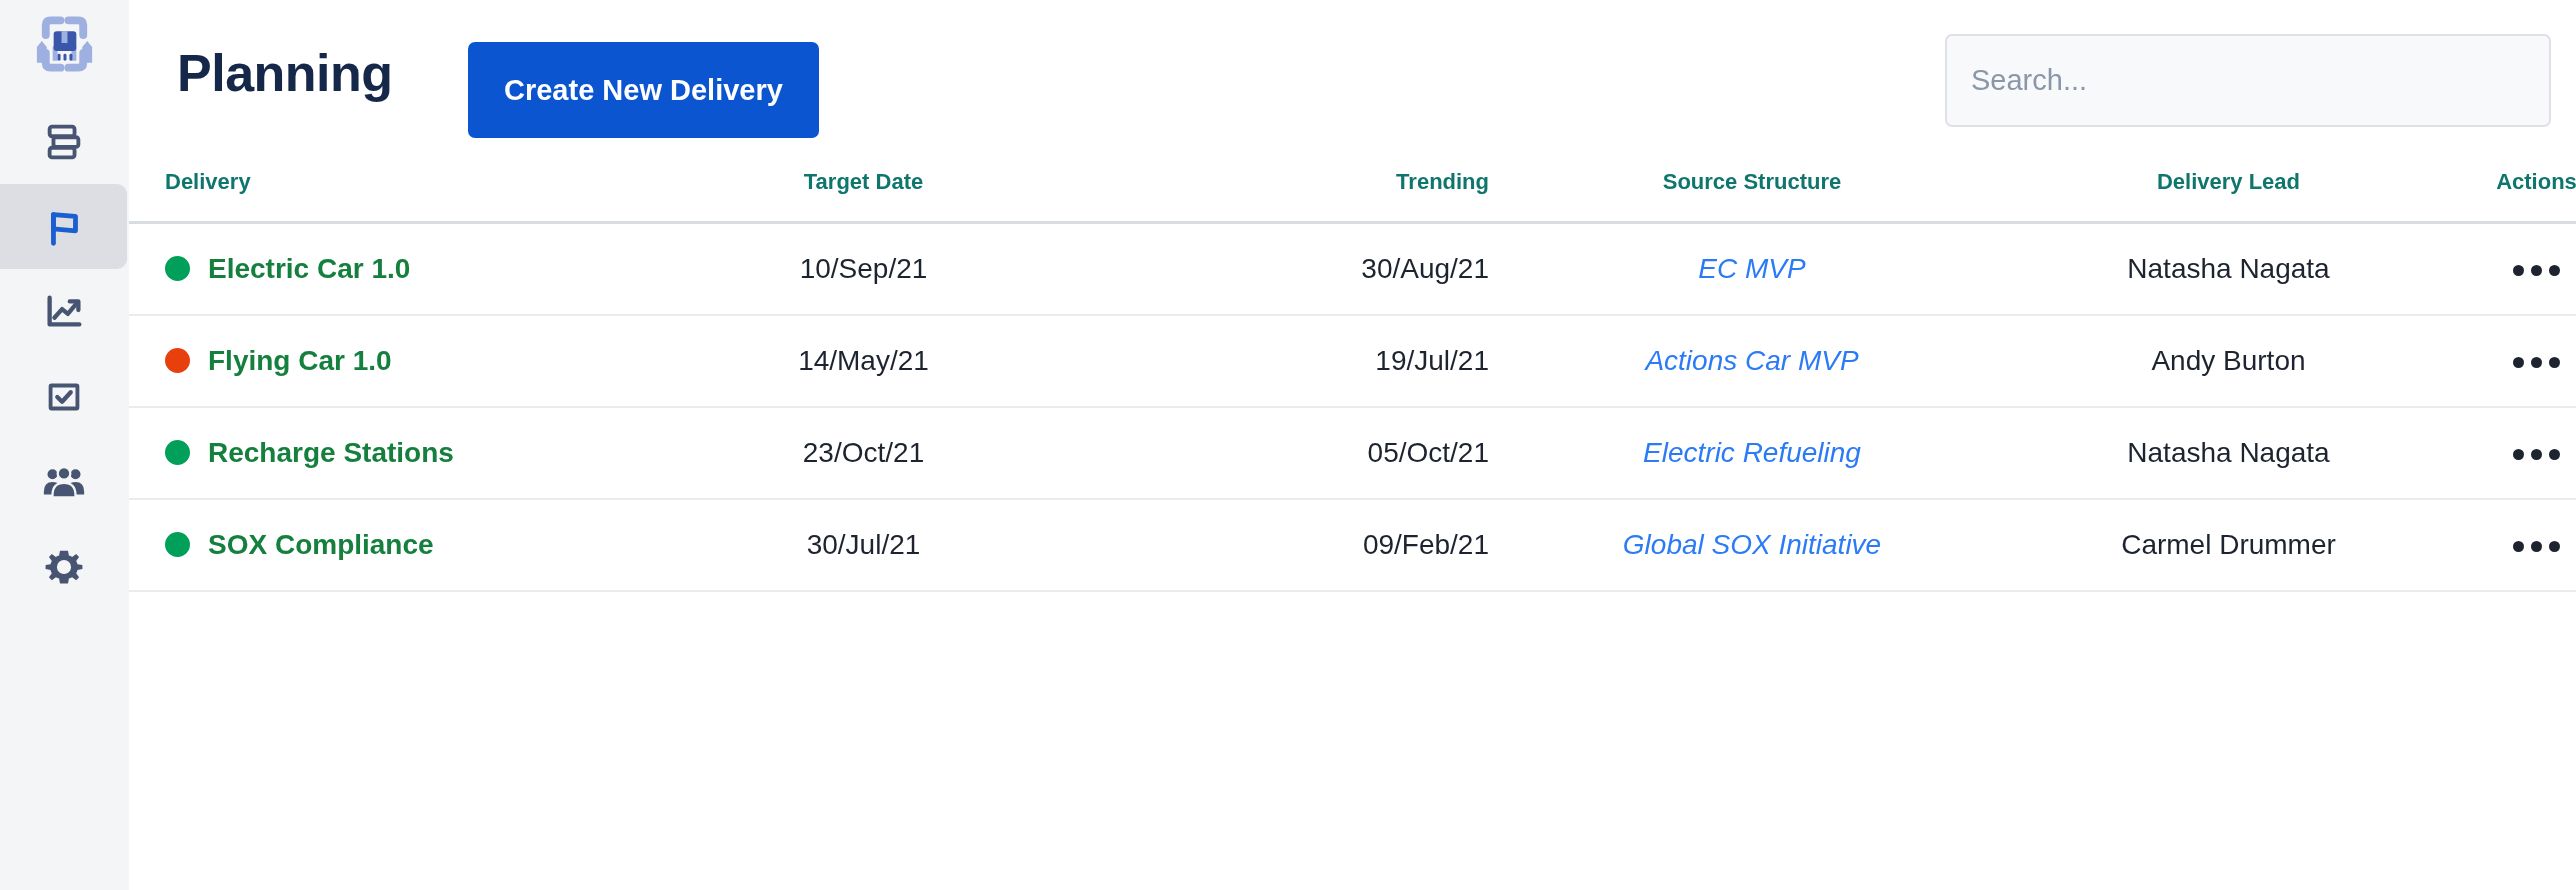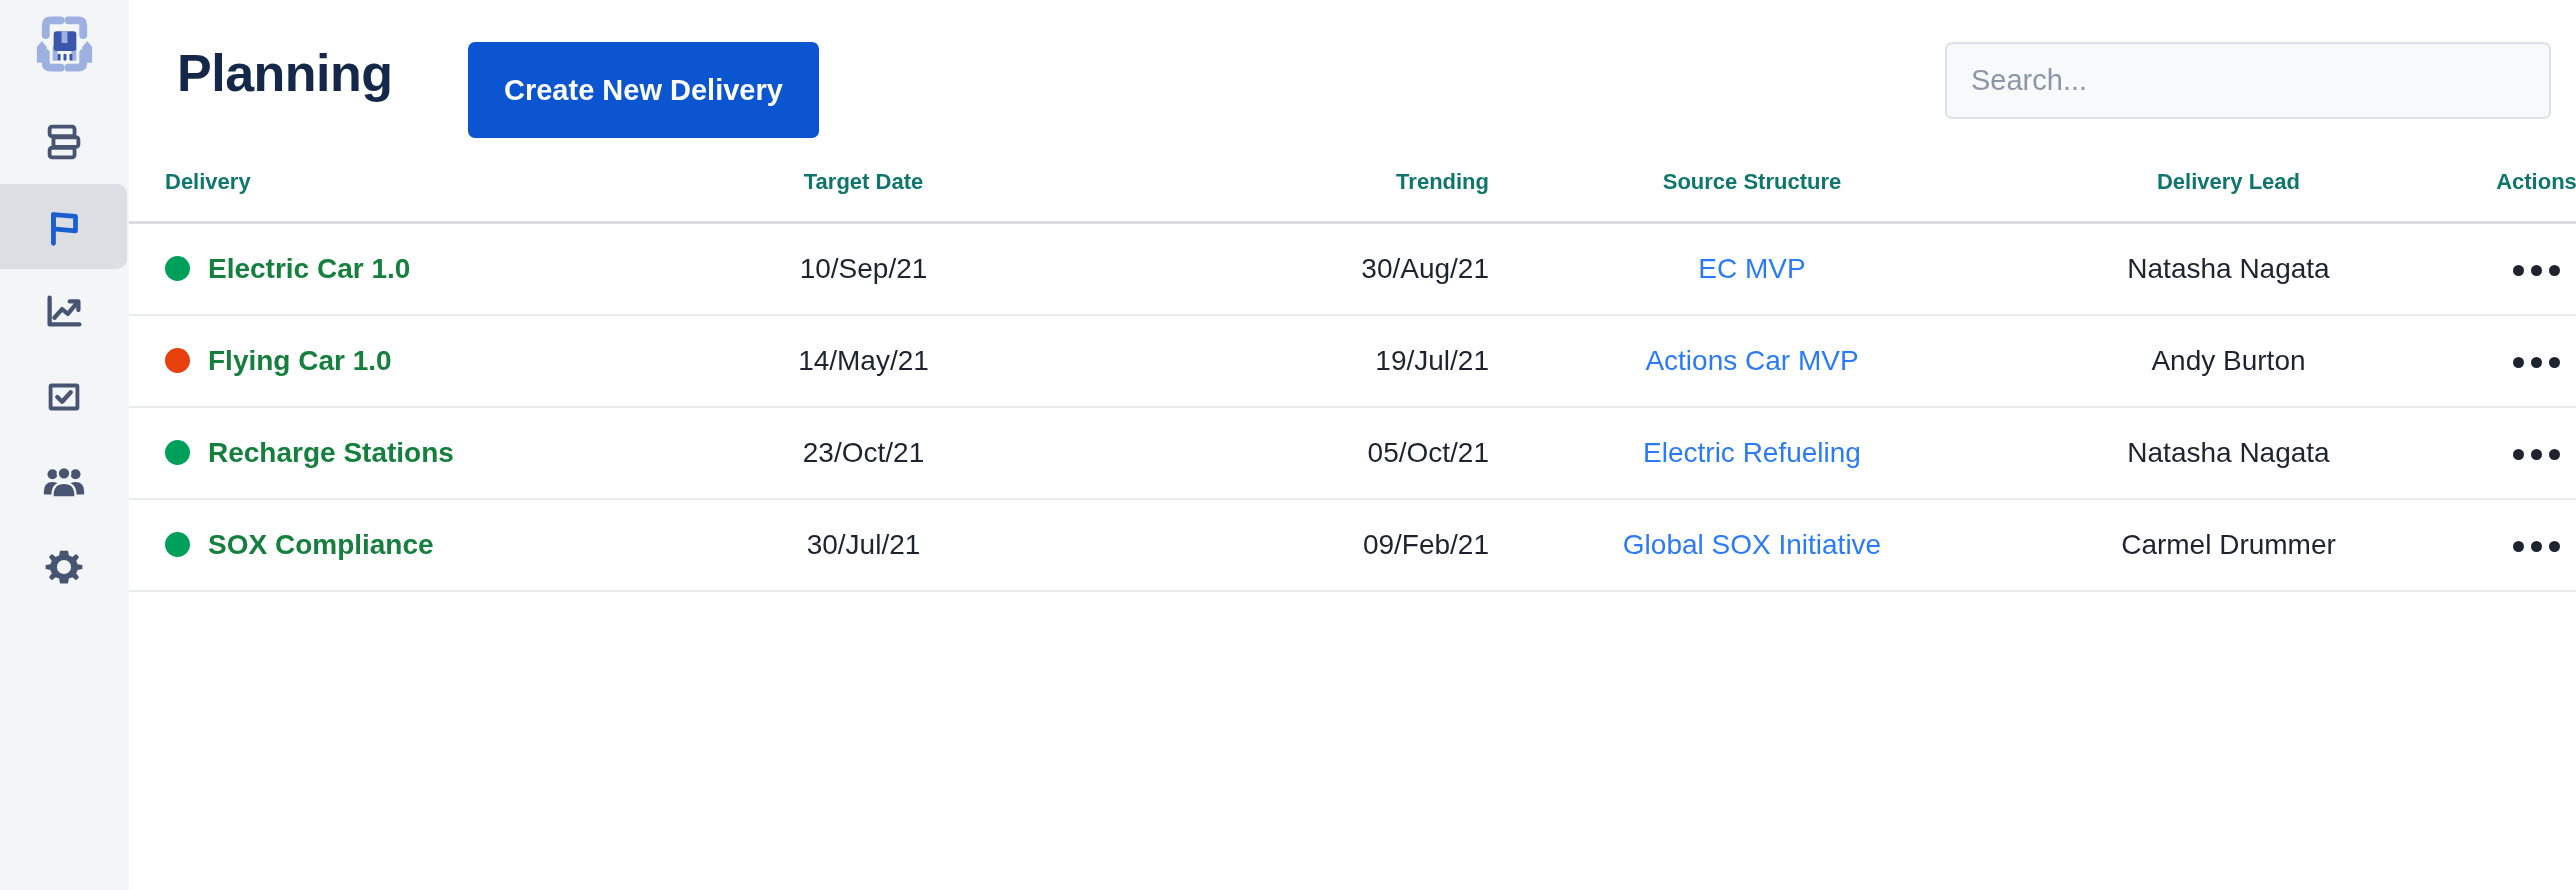"Search..." .search-box { height: 77px -> 93px; margin-top: 8px -> none }
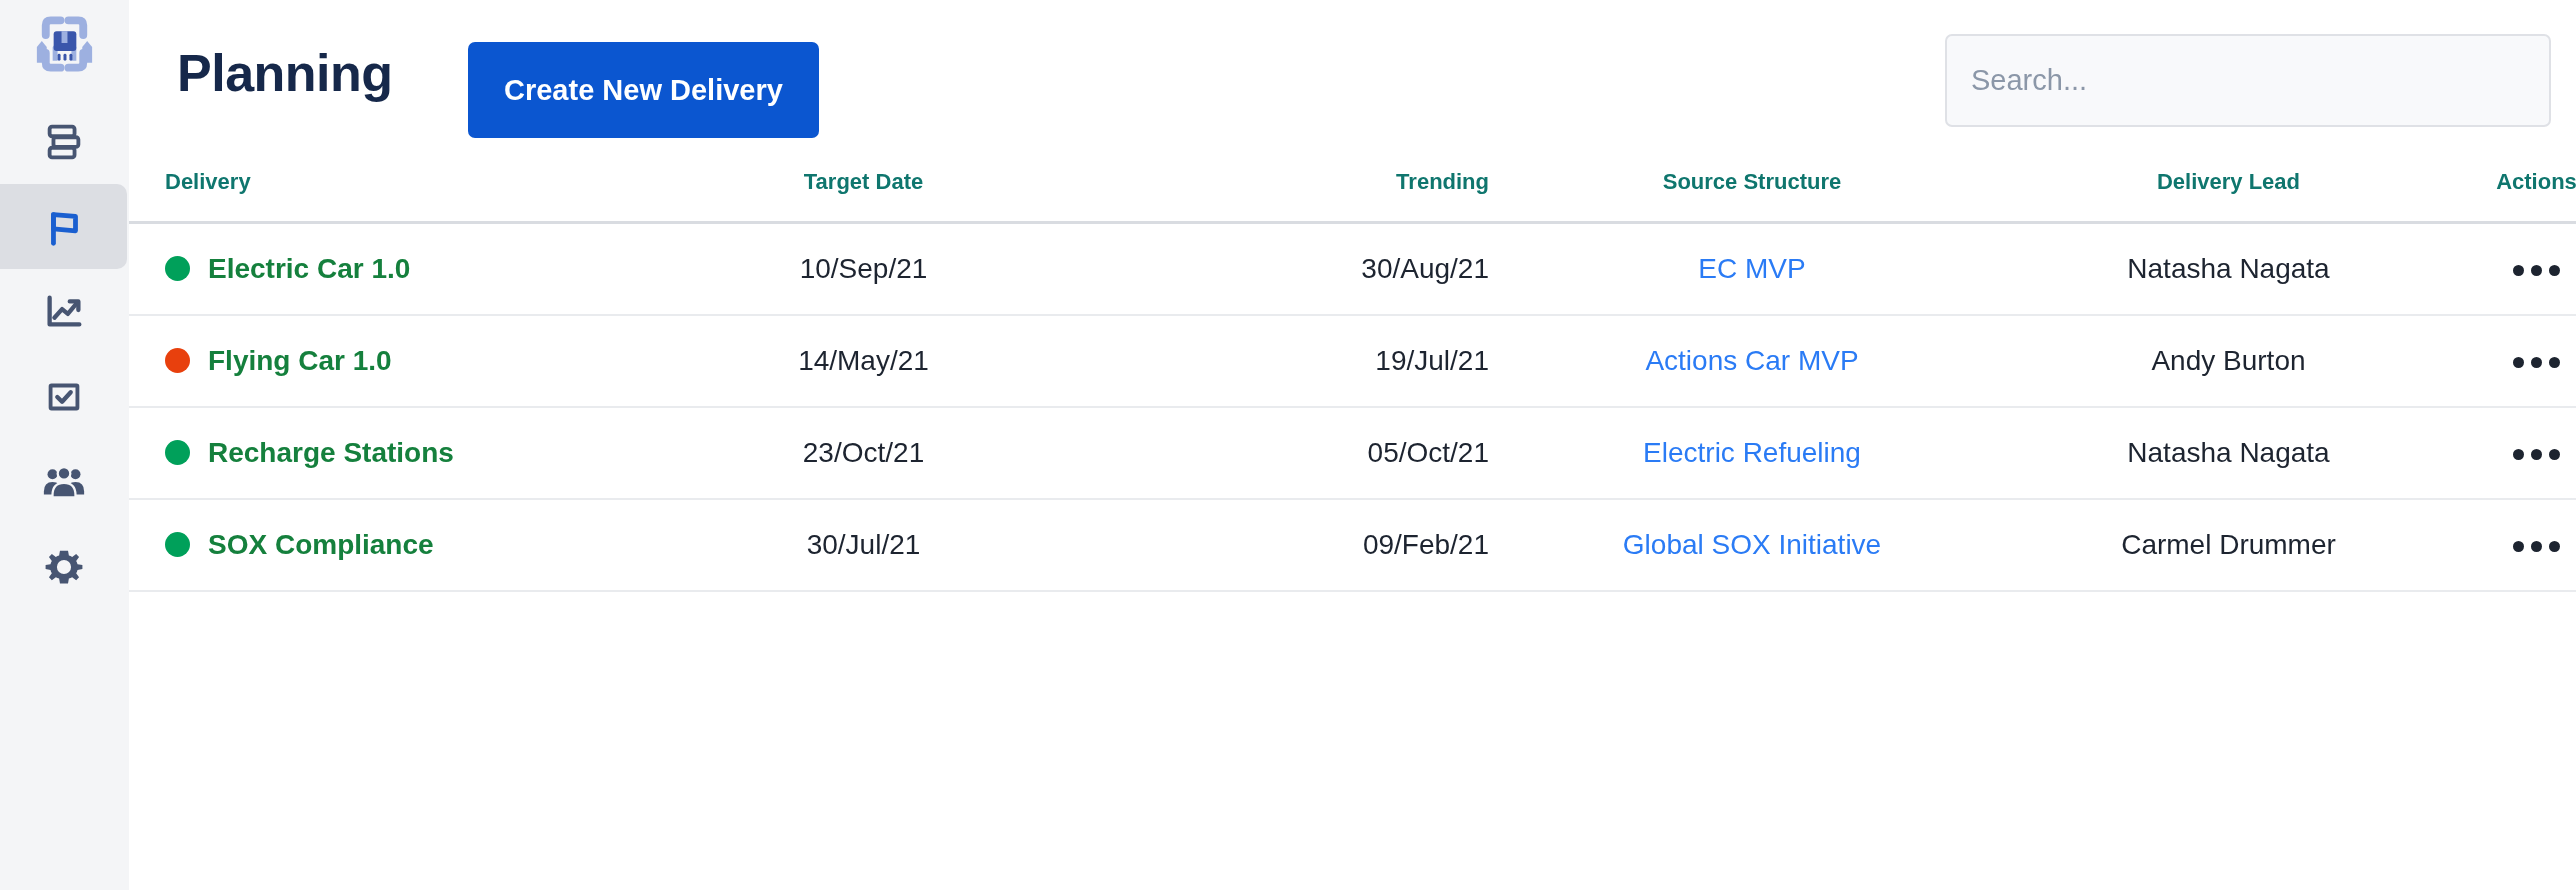"EC MVP" .source-link { font-style: none -> italic }
